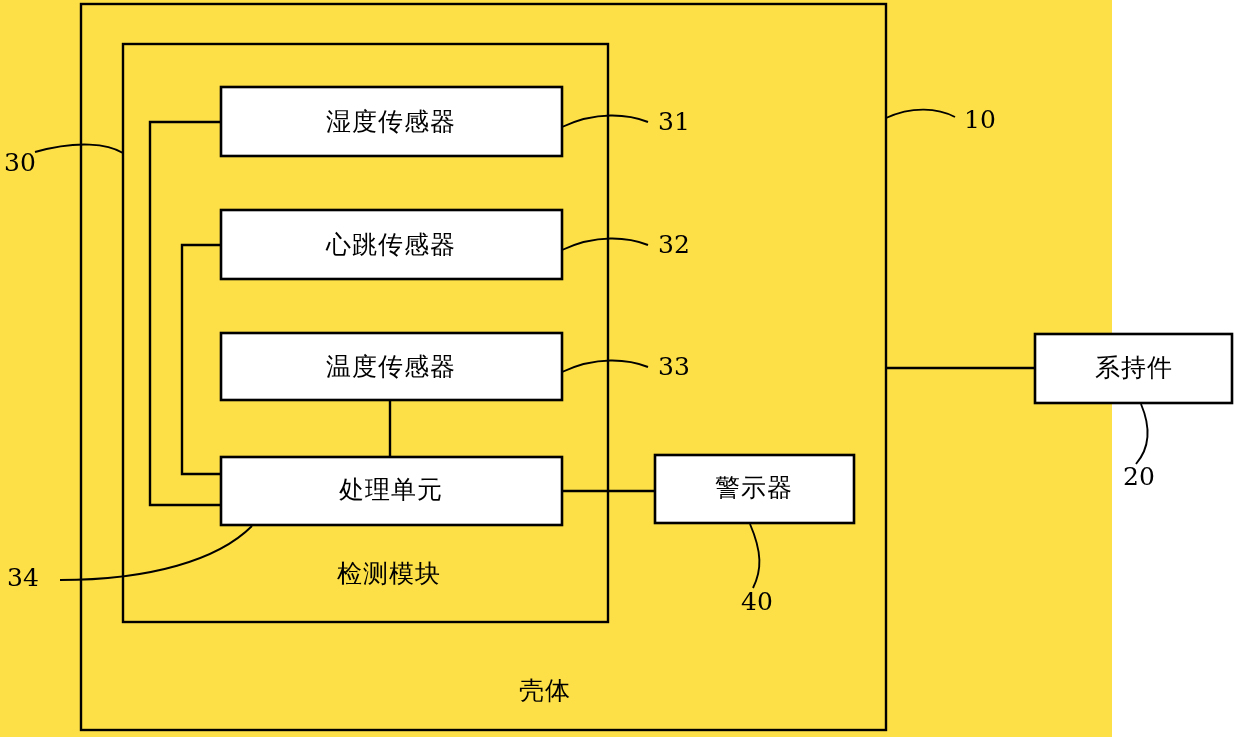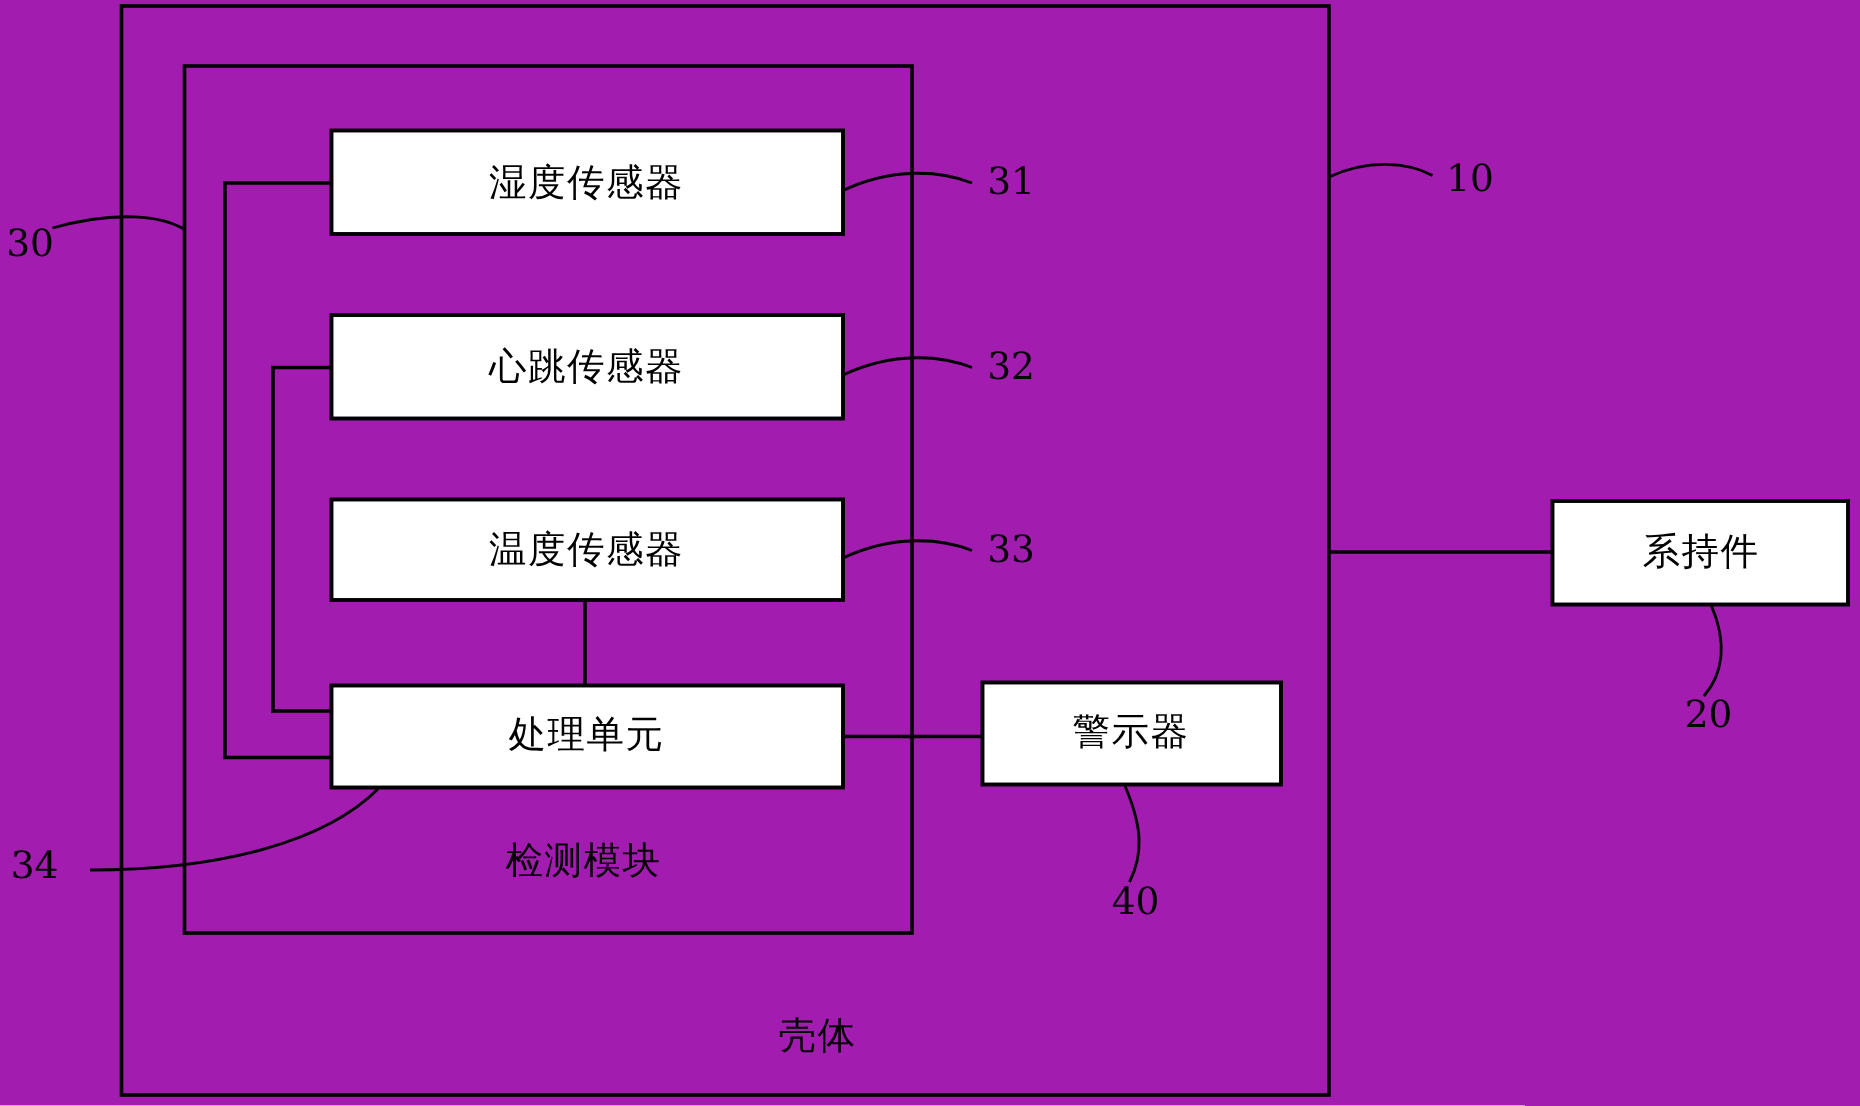"湿度传感器" #diagram-root { background: #a21caf -> #fde047; width: 1240px -> 1112px }
